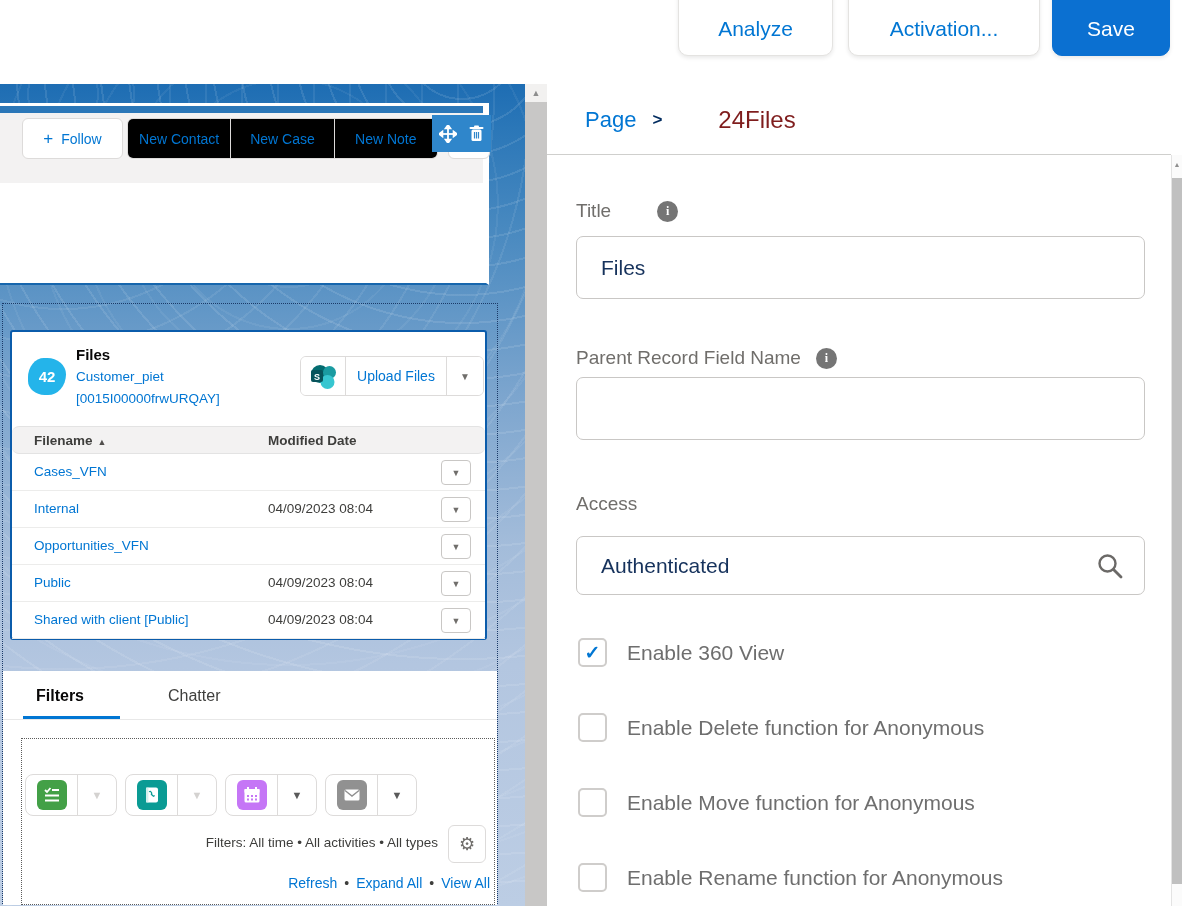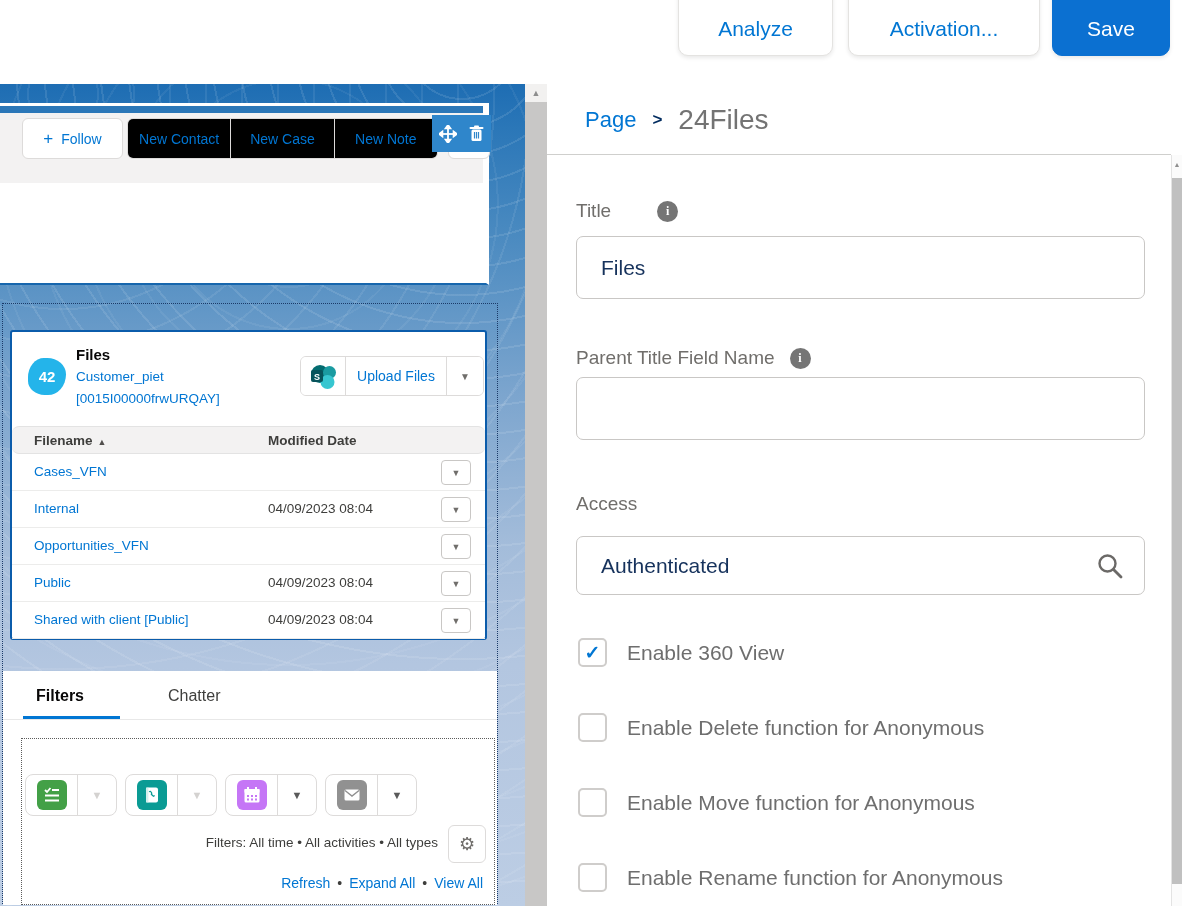"24Files" #bc-current { color: #737373 -> #7f1d1d; font-size: 28px -> 24px; margin-left: none -> 40px }
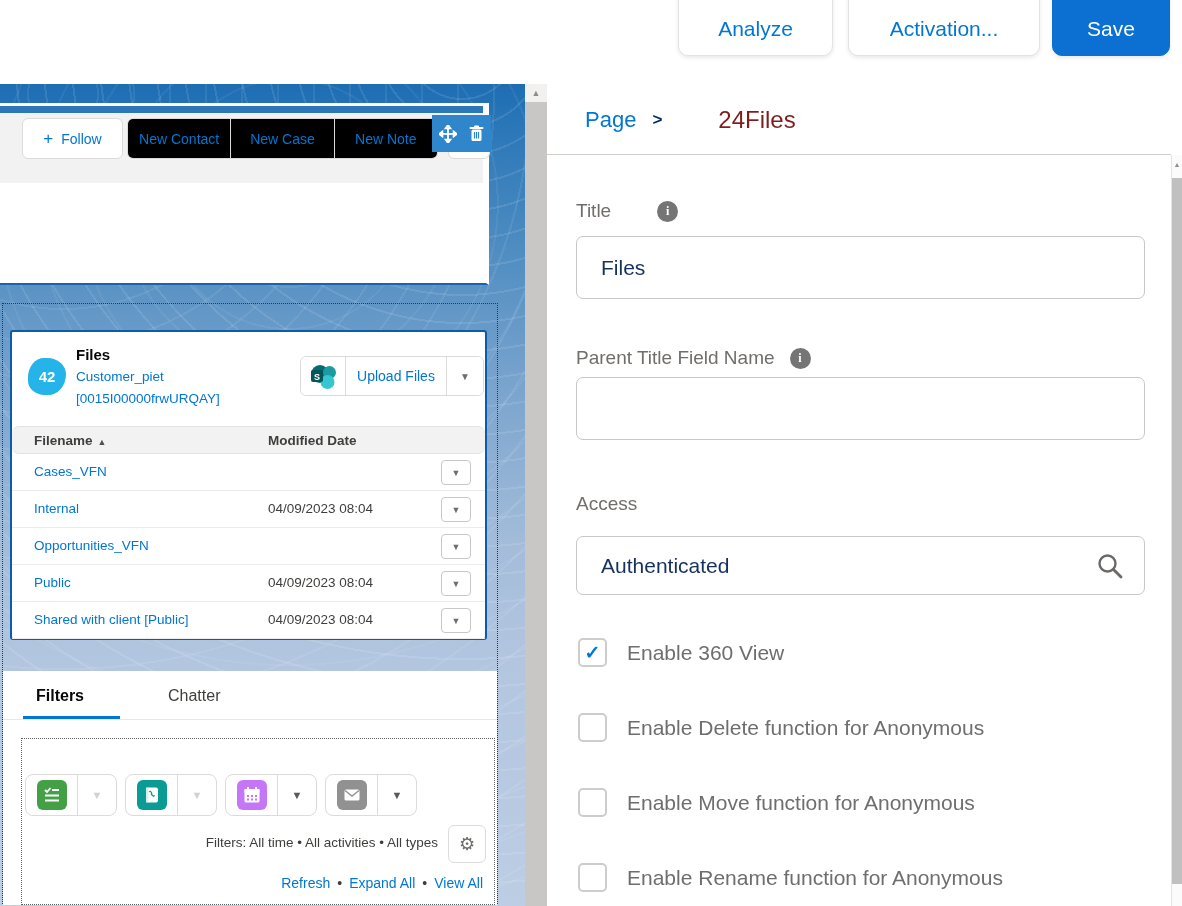"Parent Title Field Name" span.rp-label { text: Title -> Record }
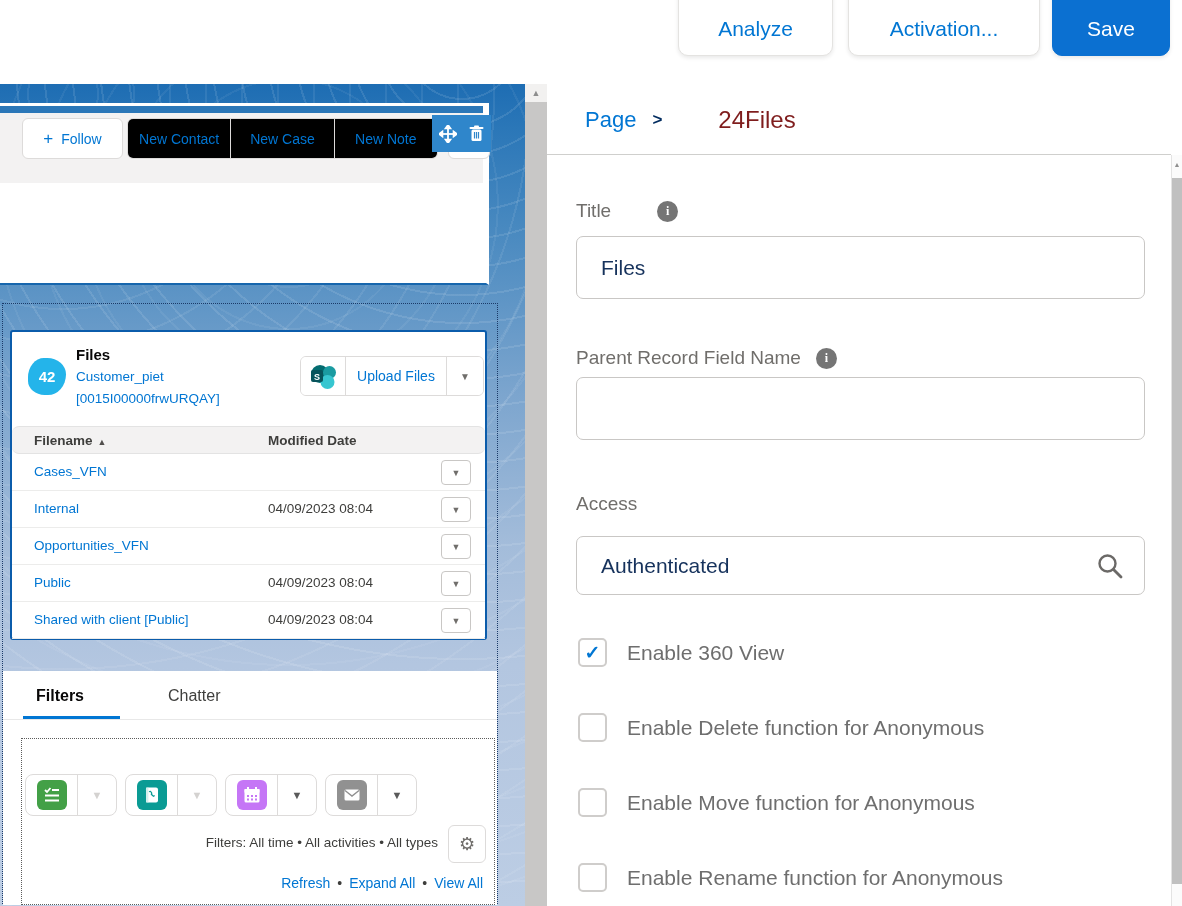"Refresh • Expand All •" #act-links { right: 11px -> 4px }
